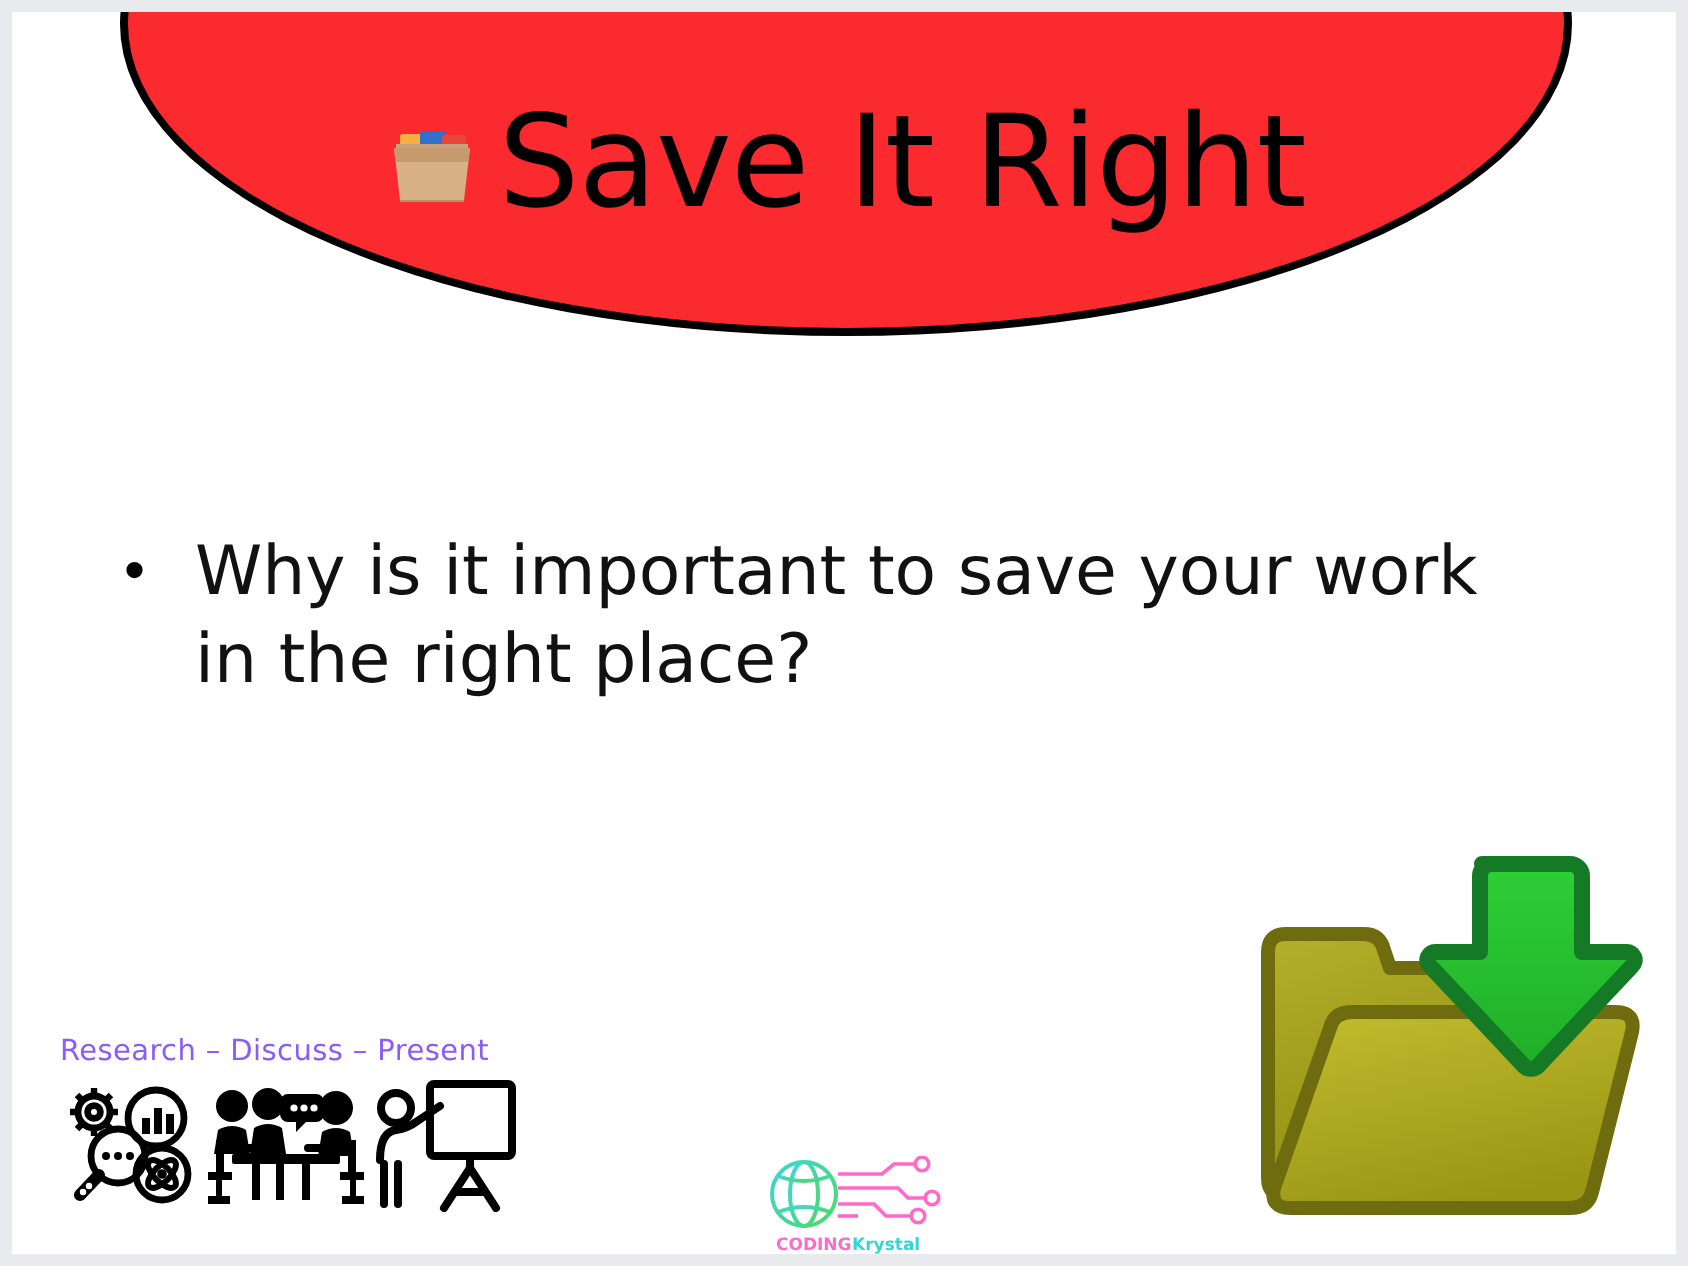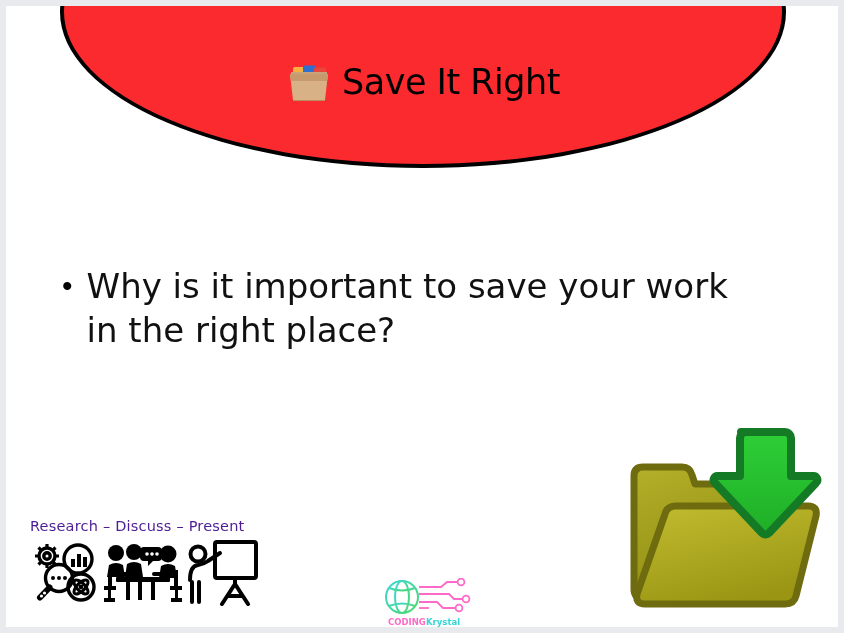"Save It Right" #title-text { font-size: 35px -> 64px }
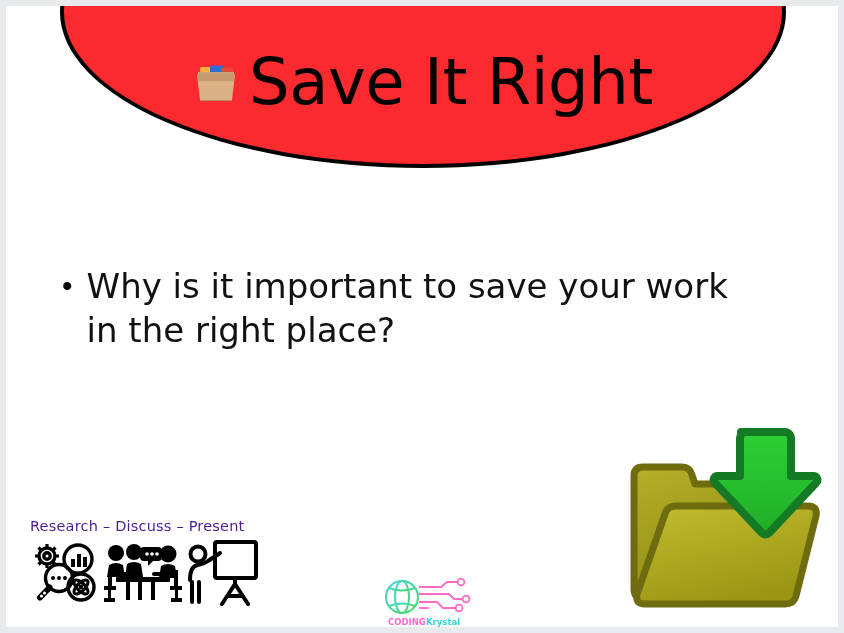"Why is it important to" .bullet-text { margin-left: none -> 11px }
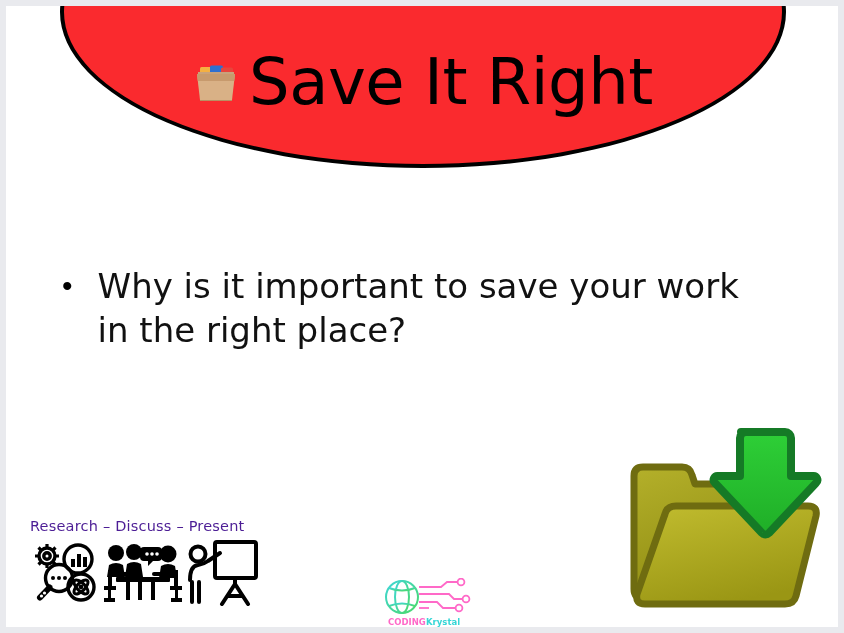"Research – Discuss – Present" #rdp-caption { color: #4c1d95 -> #8b5cf6 }
